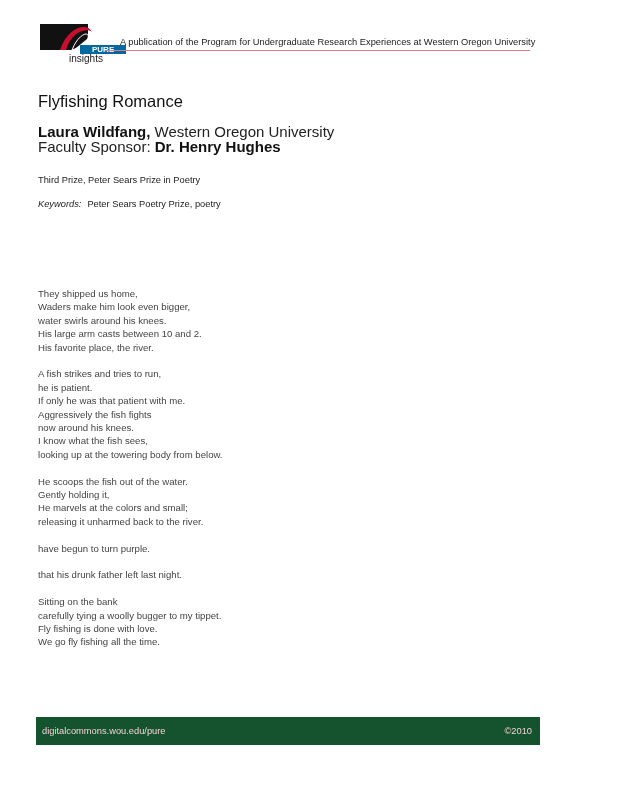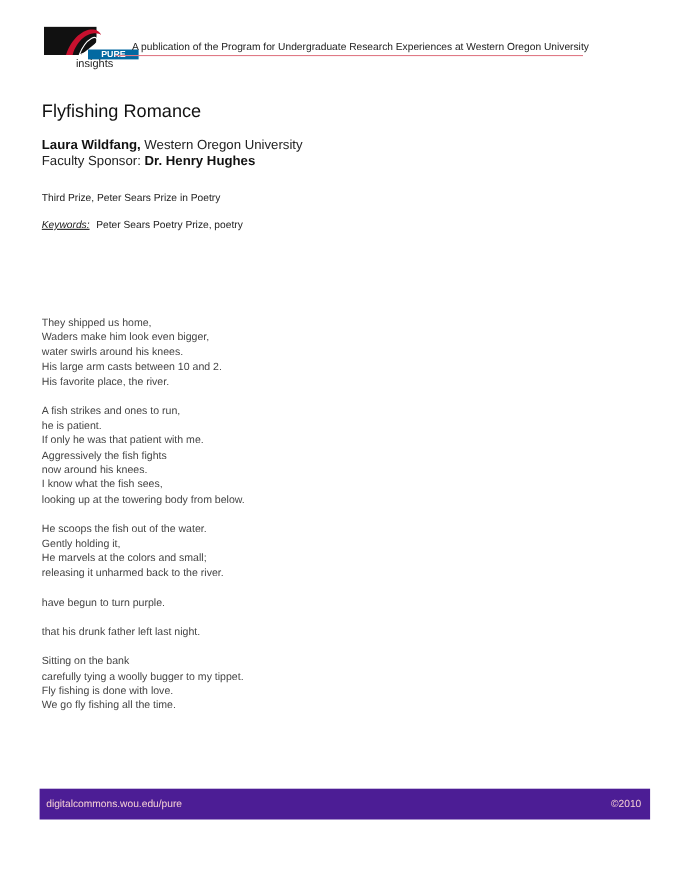"Laura Wildfang, Western Oregon" .author { font-size: 12px -> 15px }
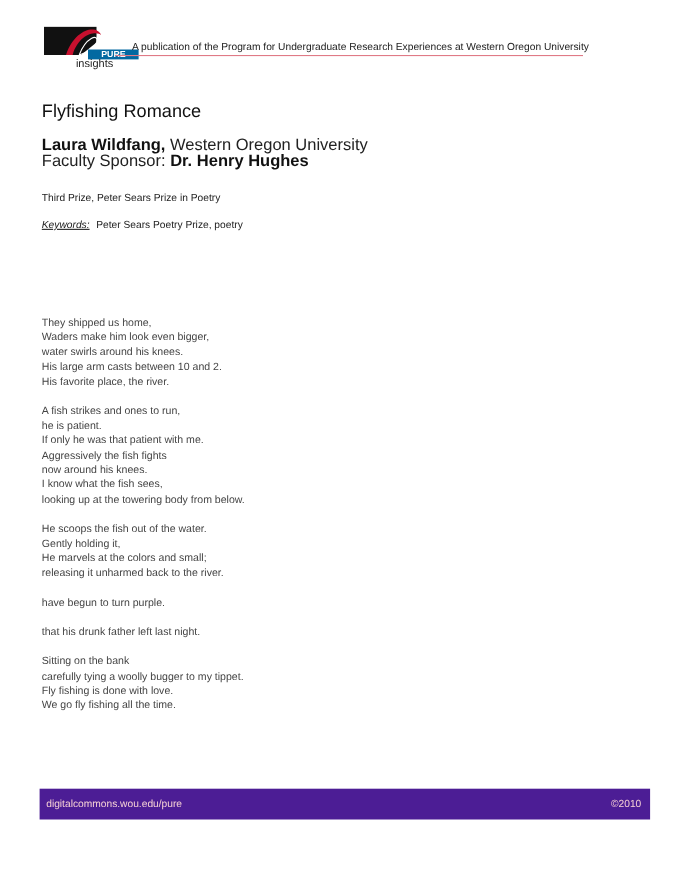"Keywords:" .keywords i { text-decoration: underline -> none }
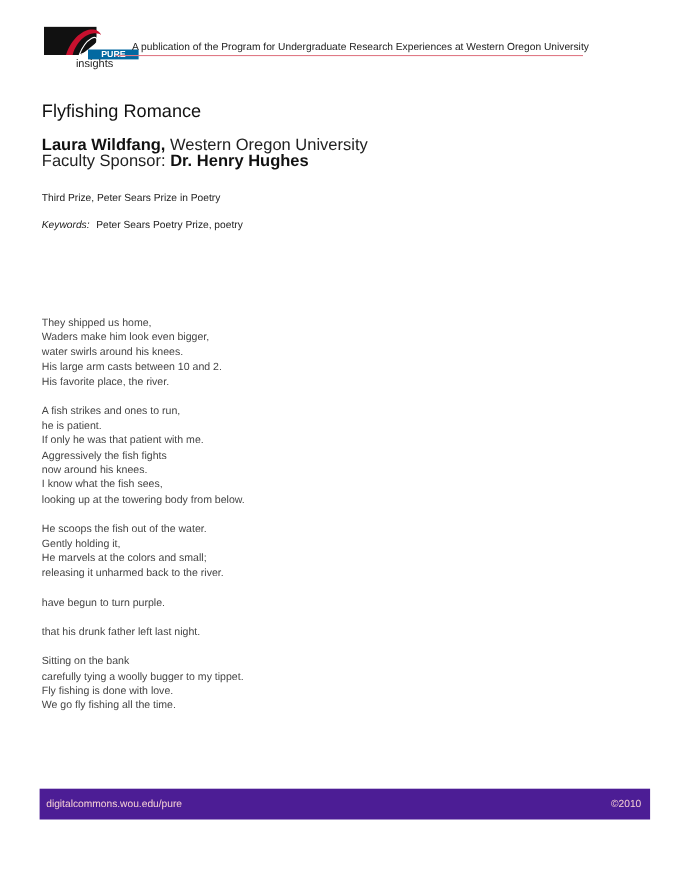"A fish strikes and ones" div { text: ones -> tries }
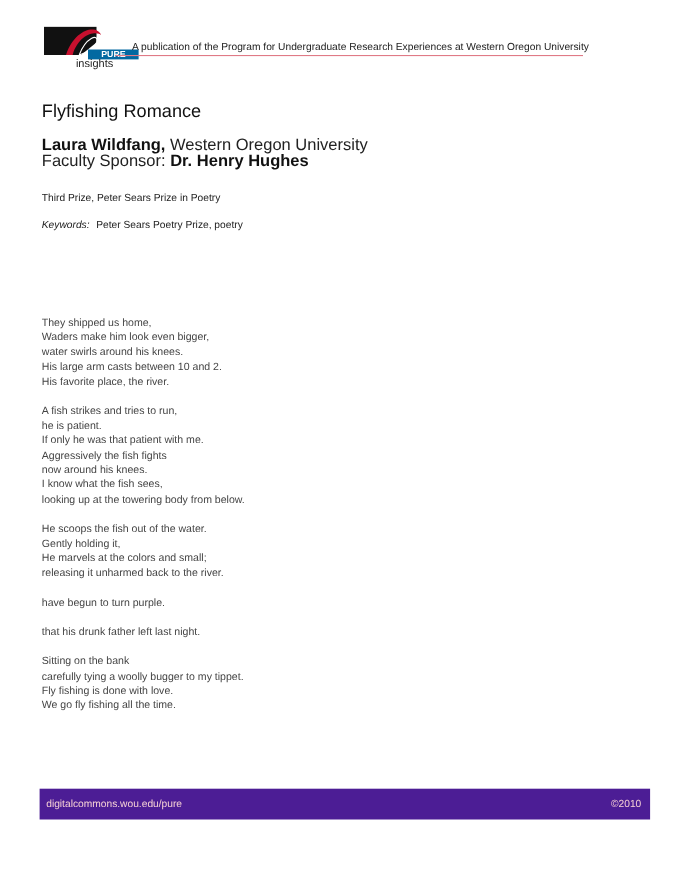"digitalcommons.wou.edu/pure" .footer { background: #4c1d95 -> #14532d; width: 555px -> 504px }
